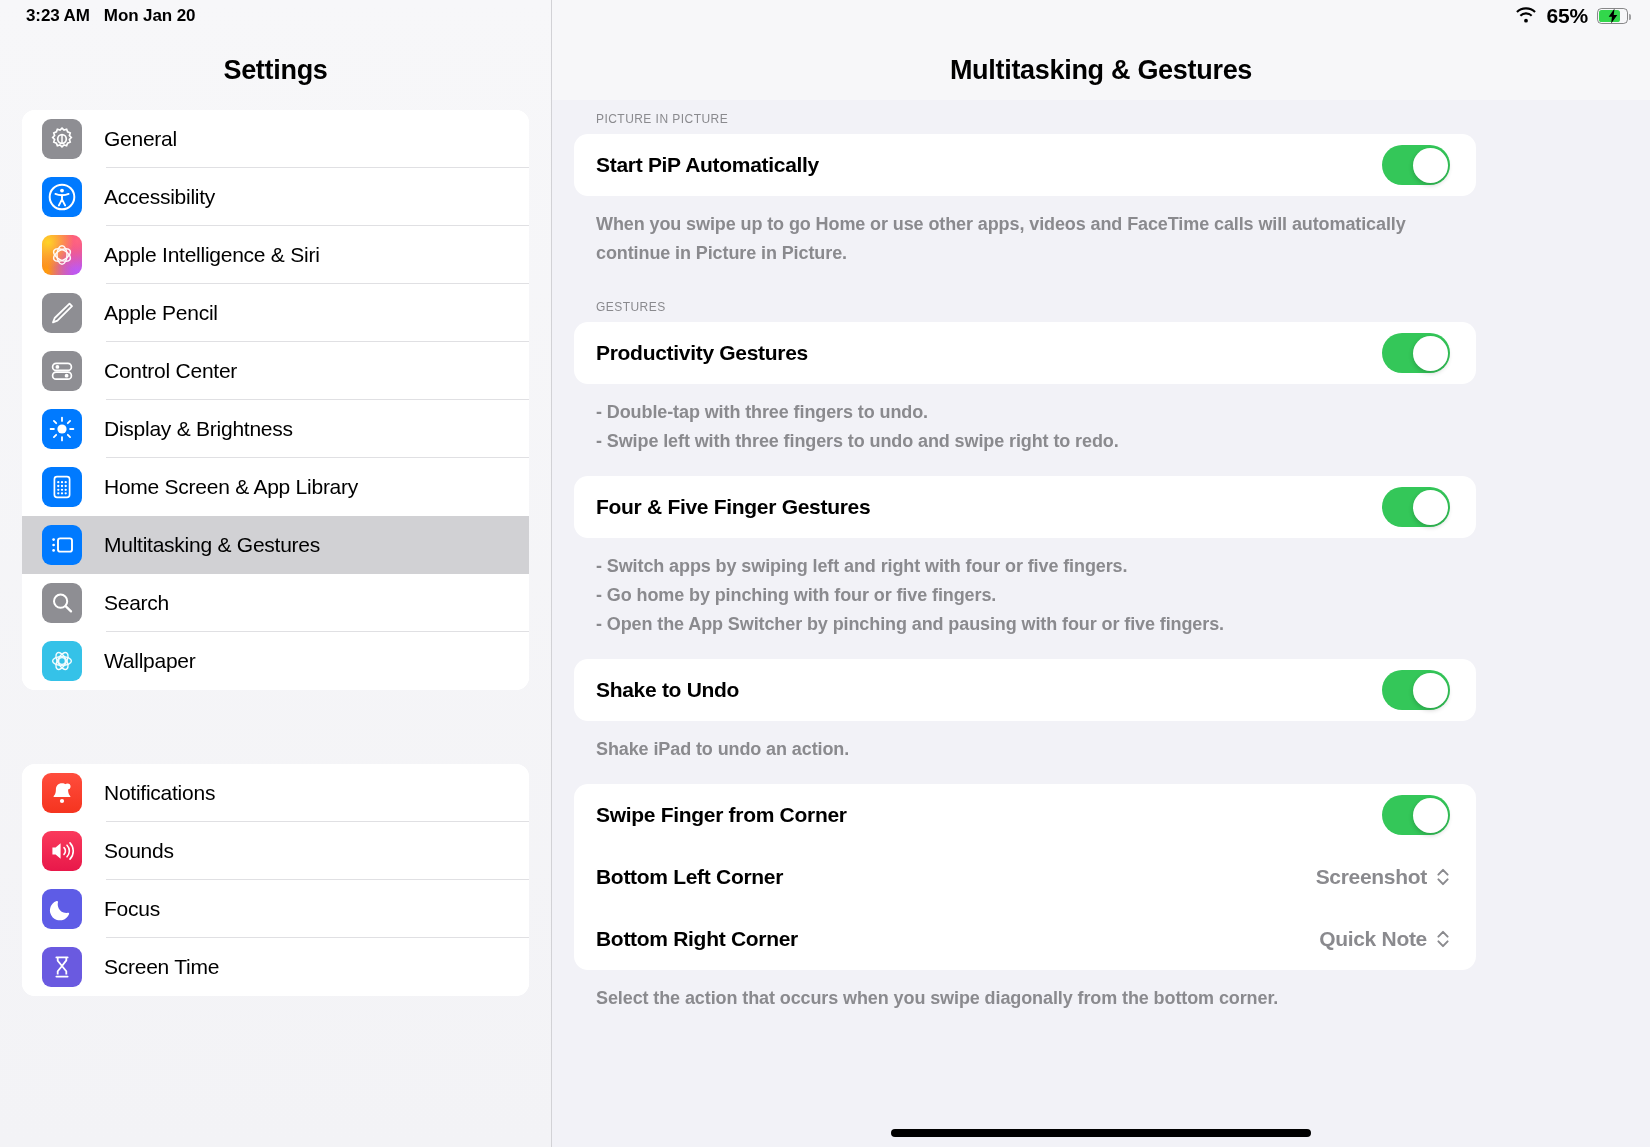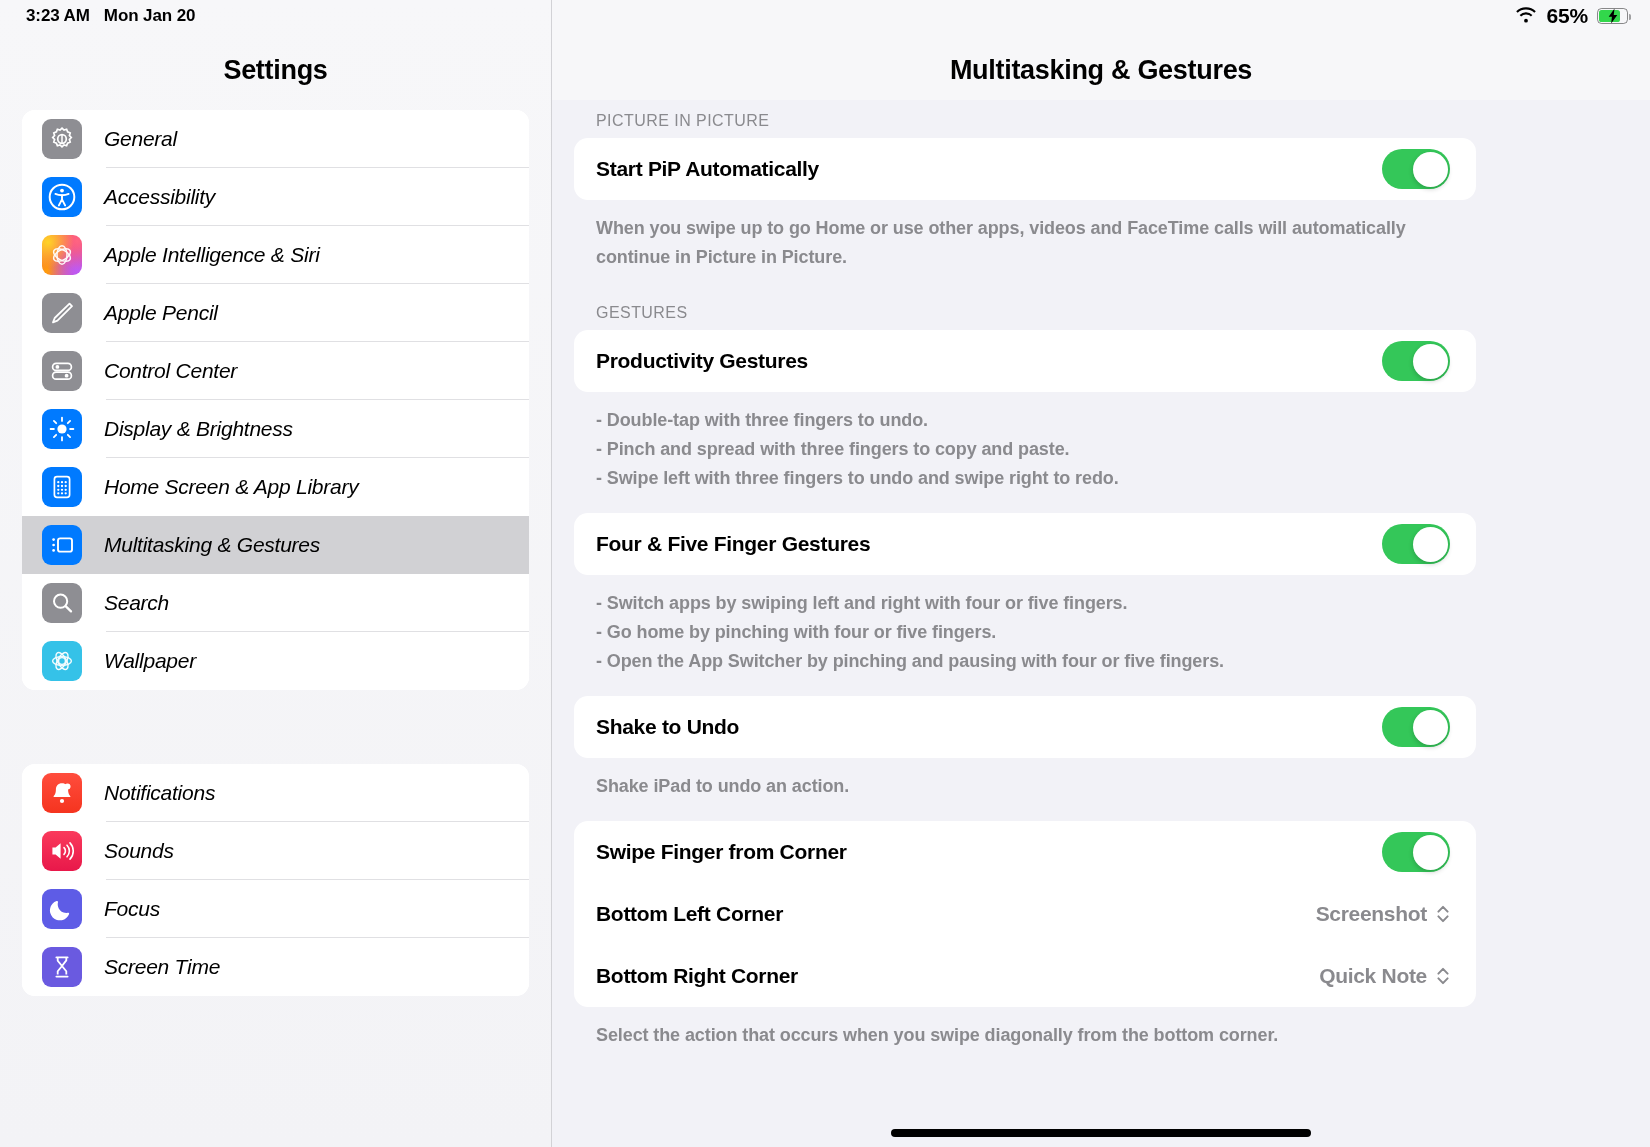"PICTURE IN PICTURE" .section-header { font-size: 16px -> 12px }
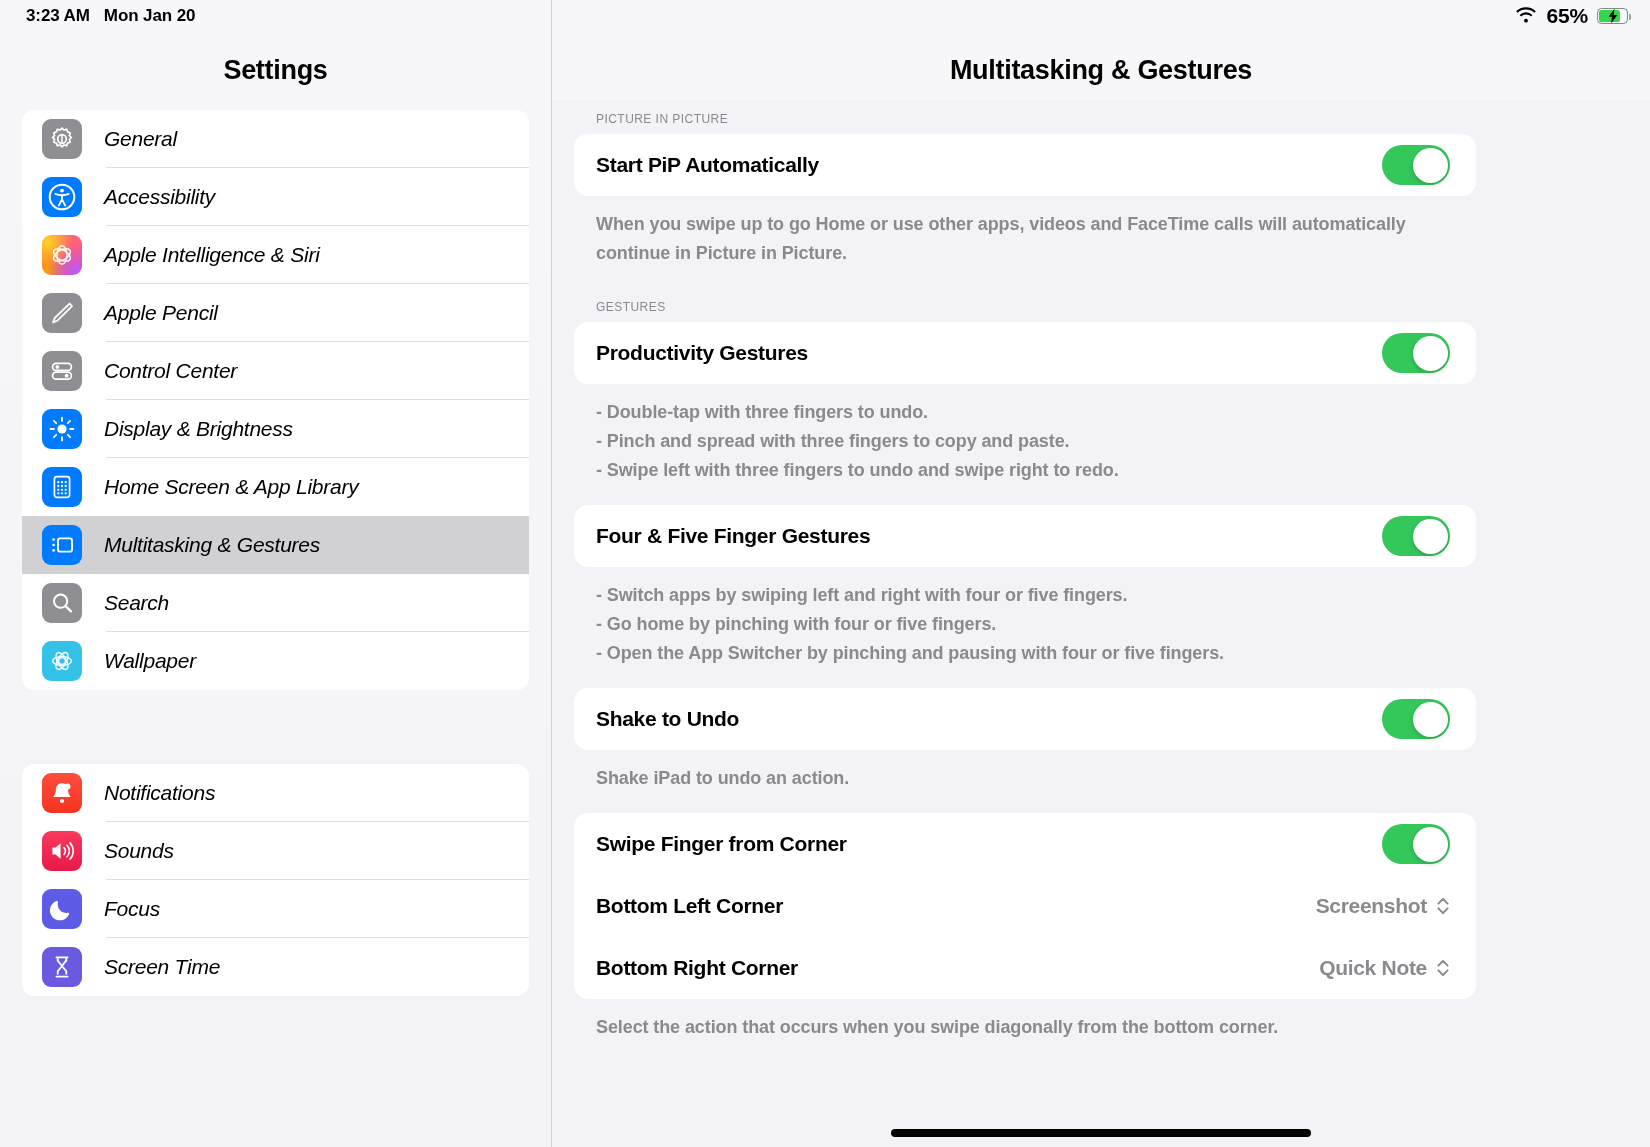"General" .group { font-style: italic -> none }
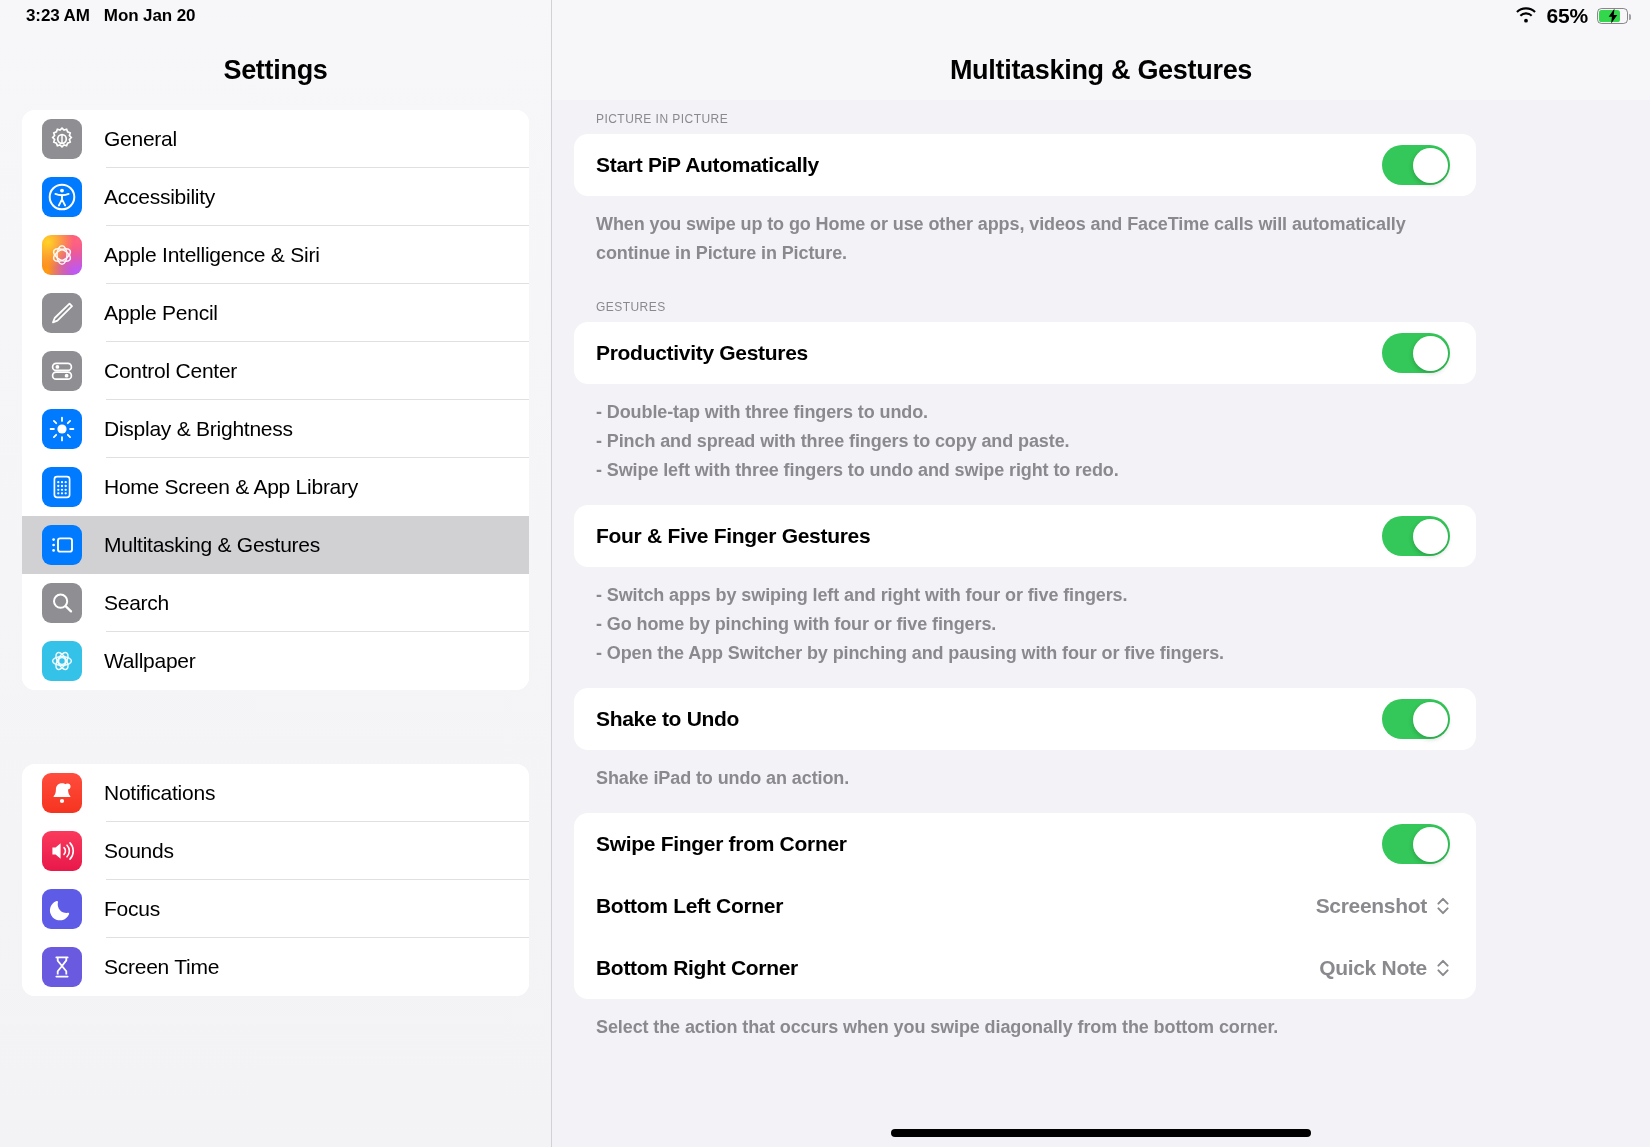"- Pinch and spread with" span.ln { html: <span>- Pinch and spread with three fingers to copy and paste.</span> -> none }
